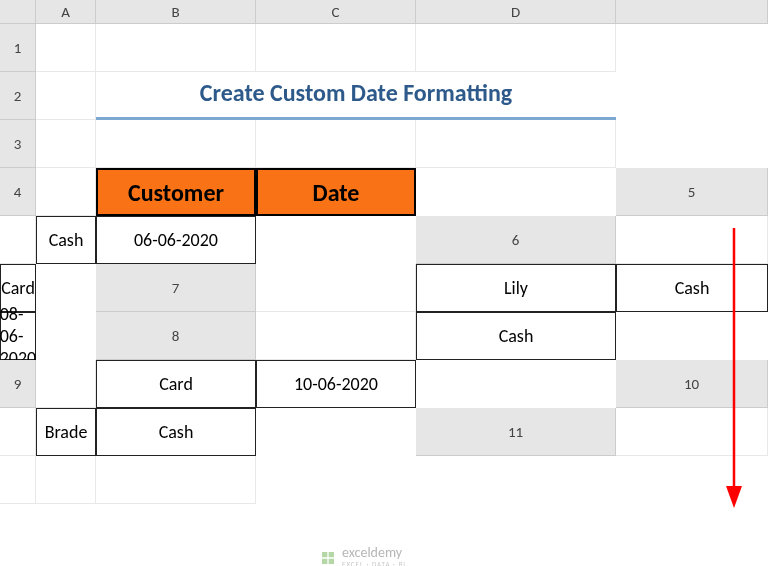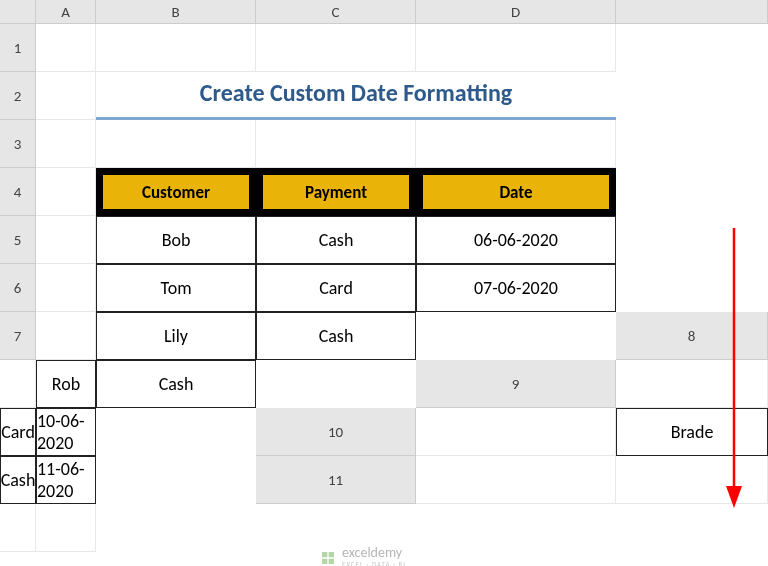"Customer" .th { background: #eab308 -> #f97316; border: 7px solid #000000 -> 2px solid #000000; font-size: 17px -> 24px }
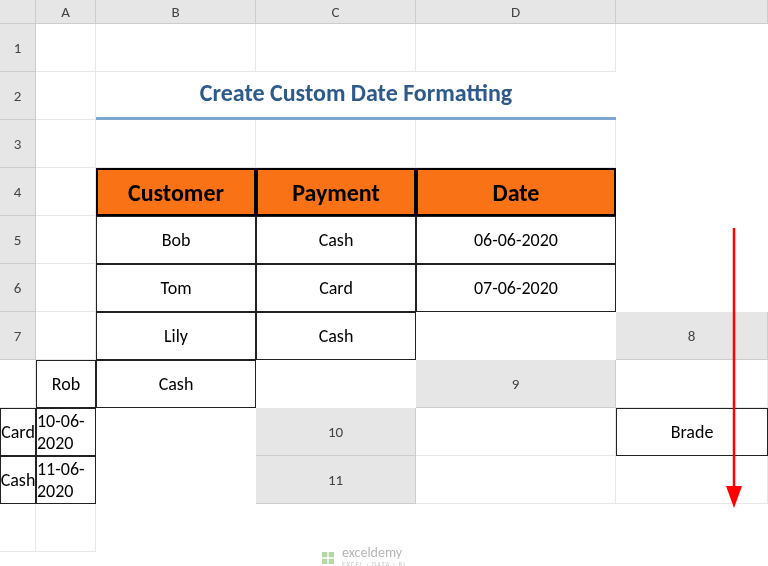"Payment" div.th { html: <div>Payment</div> -> none }
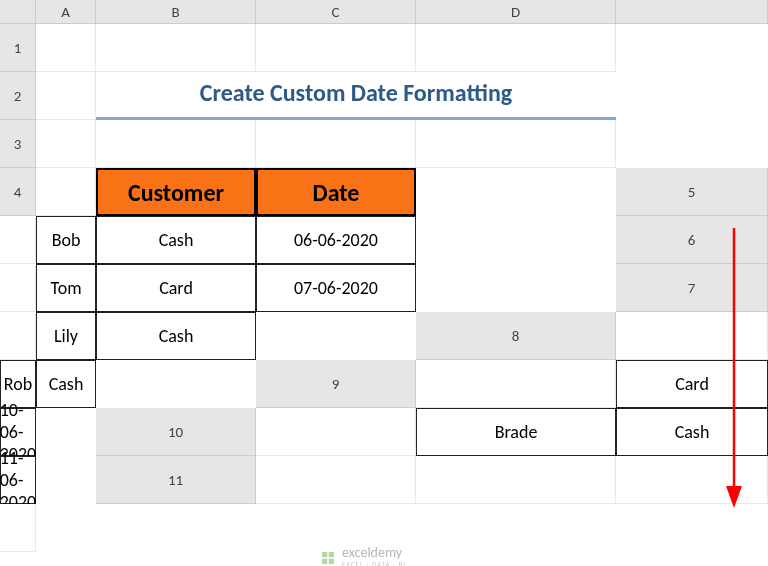"Bob" div.td { html: <div>Bob</div> -> none }
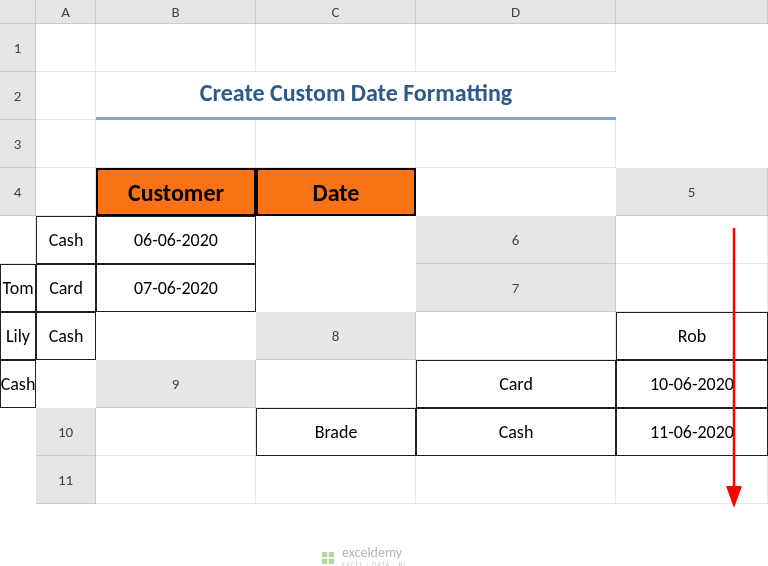"Tom" div.td { html: <div>Tom</div> -> none }
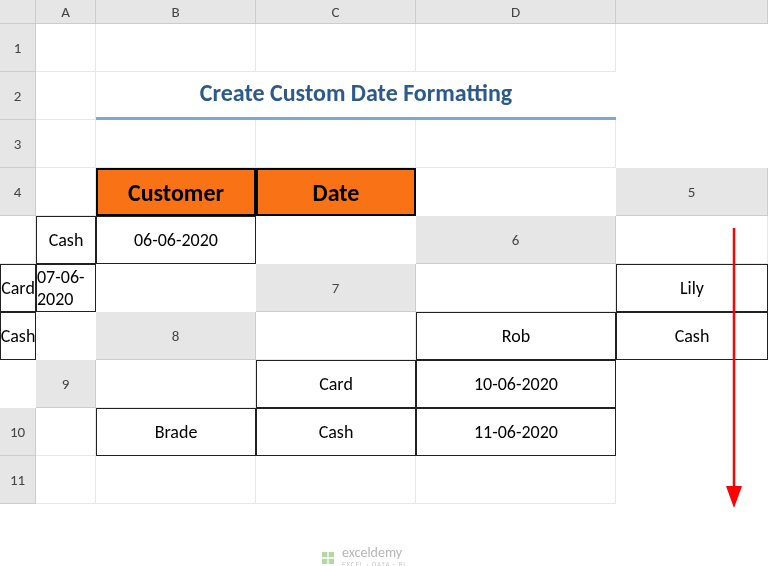"07-06-2020" div.td { html: <div>07-06-2020</div> -> none }
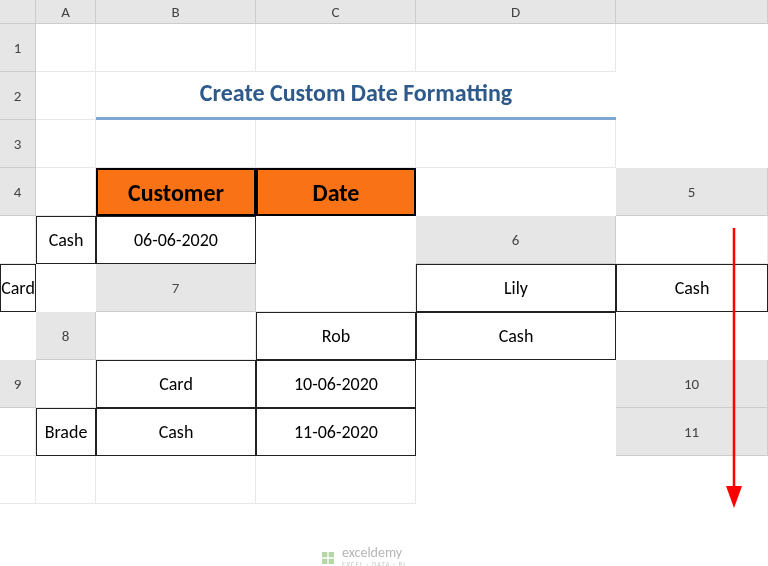"08-06-2020" div.td { html: none -> <div>08-06-2020</div> }
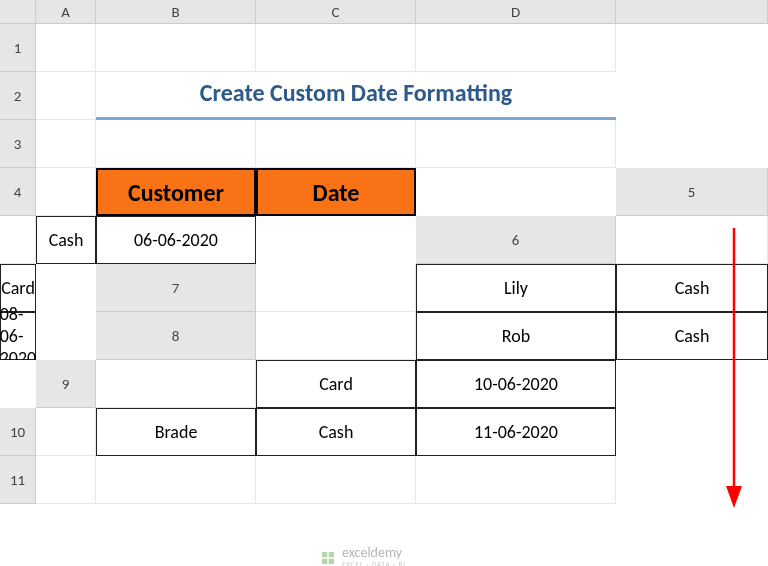"Rob" div.td { html: <div>Rob</div> -> none }
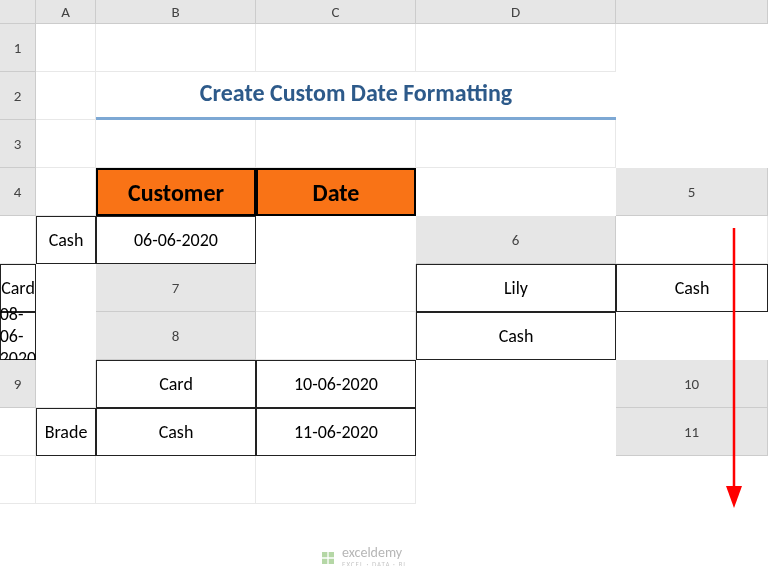"11-06-2020" div.td { html: <div>11-06-2020</div> -> none }
